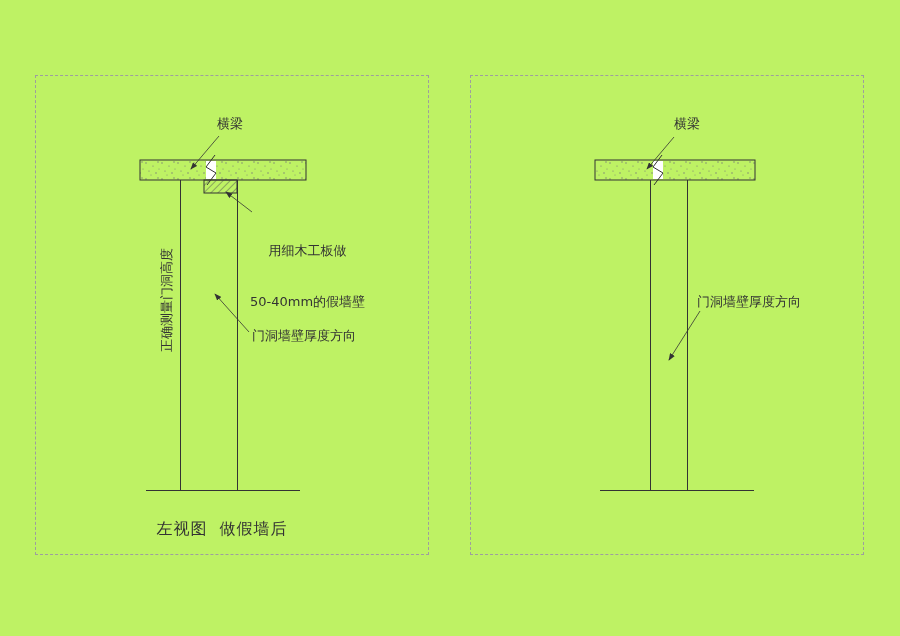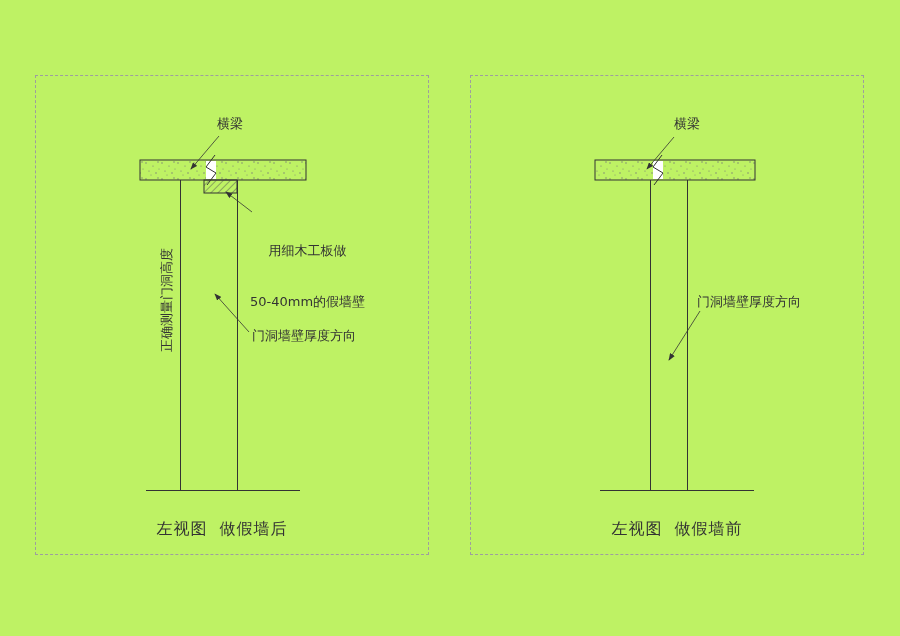"左视图 做假墙前" div.caption { html: <div>左视图 做假墙前</div> -> none }
